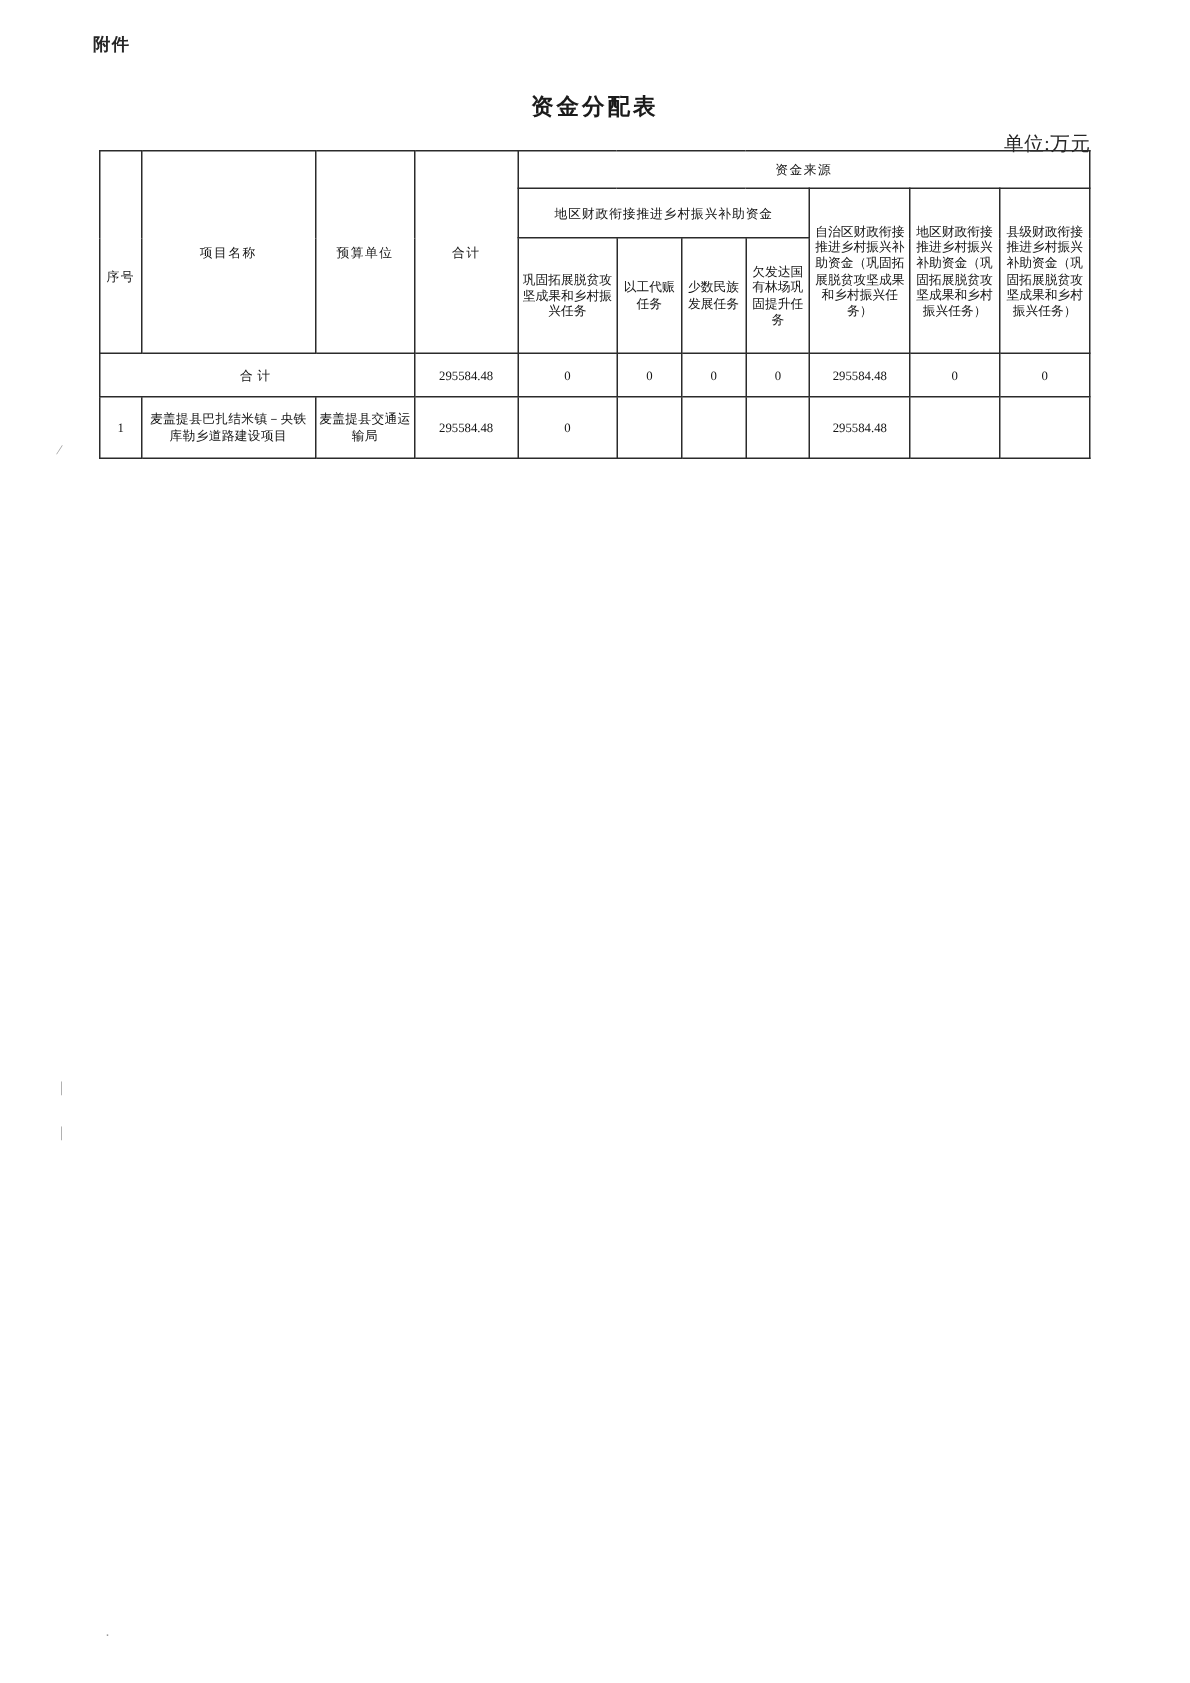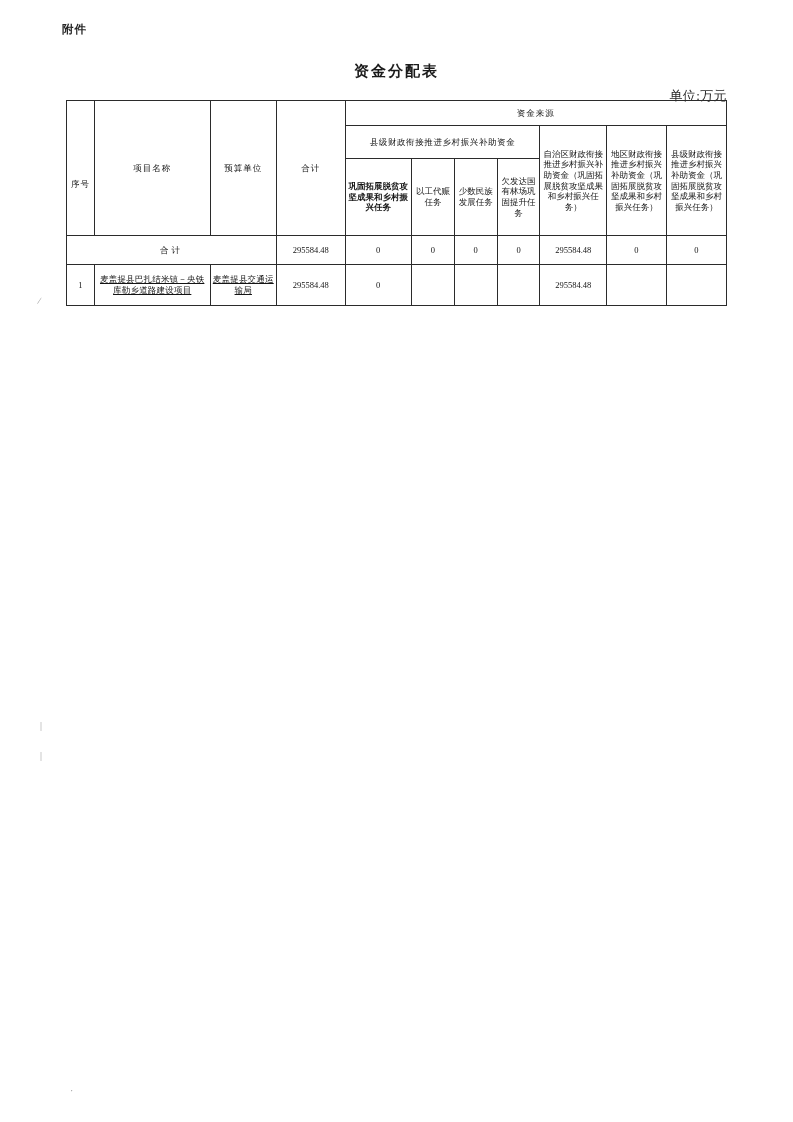"县级财政衔接推进乡村振兴补助资金" th.hdr-central { text: 县级 -> 地区 }
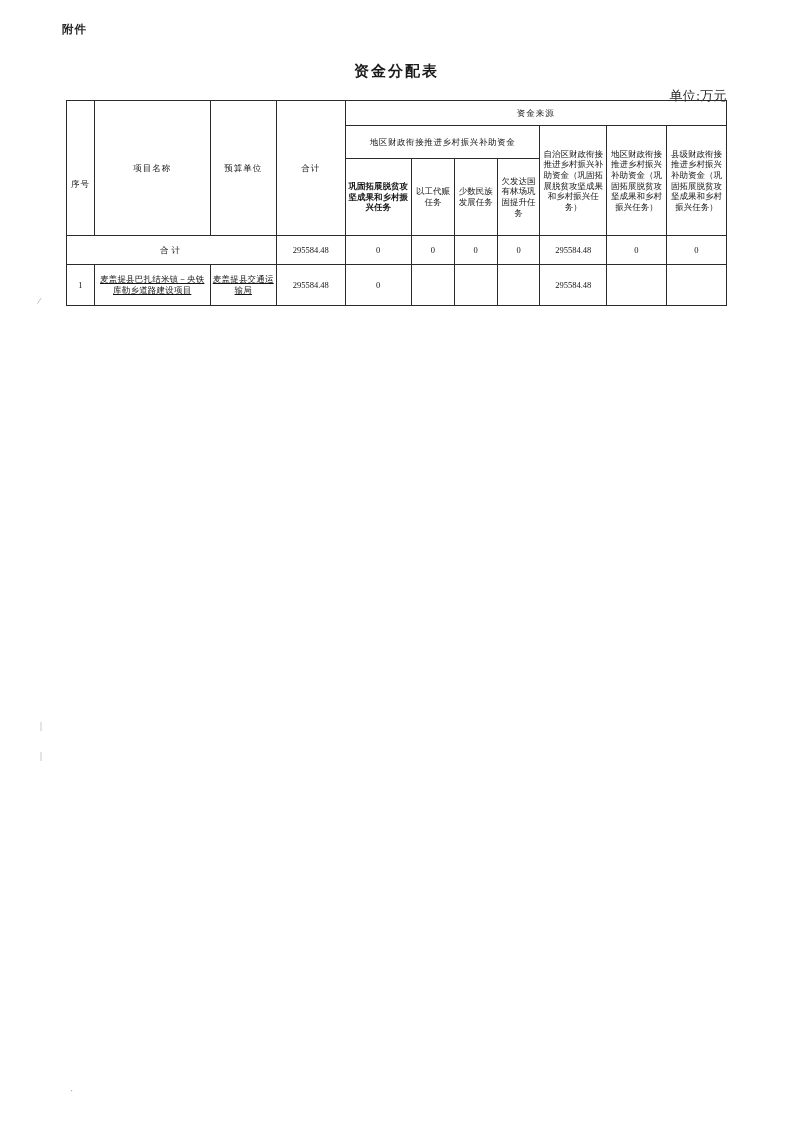"巩固拓展脱贫攻坚成果和乡村振兴任务" th { font-weight: bold -> none }
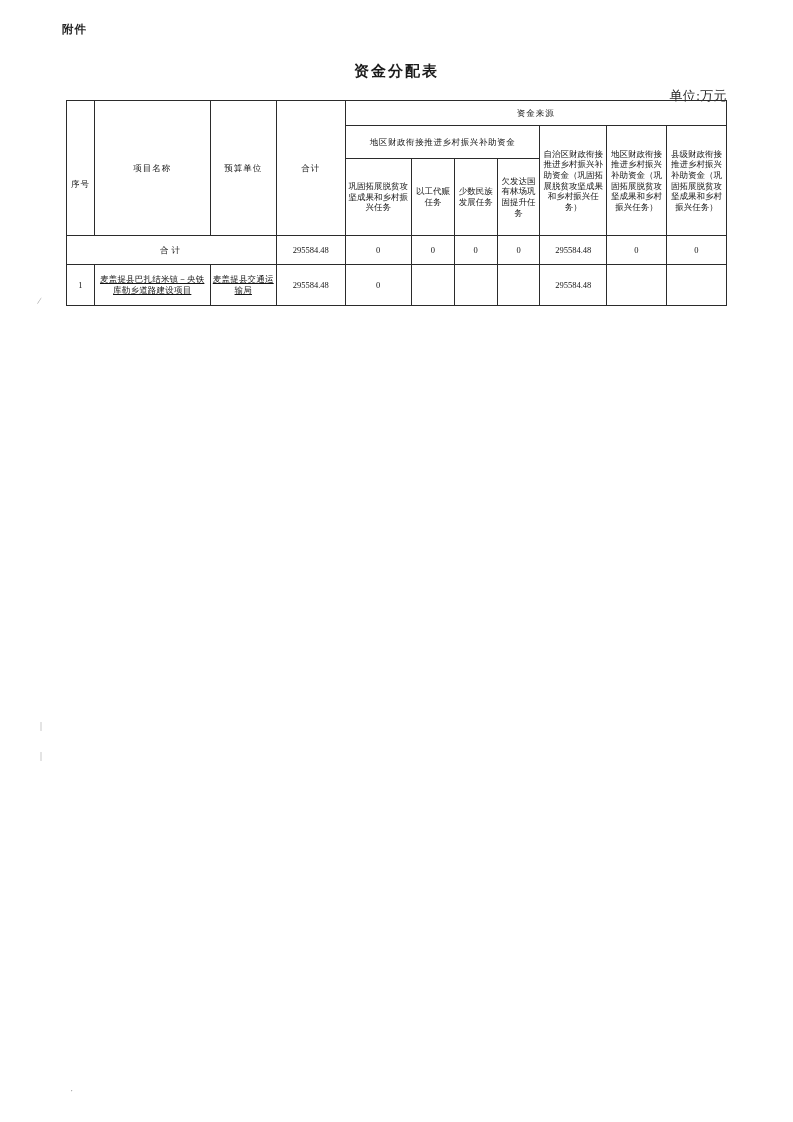"麦盖提县巴扎结米镇－央铁库勒乡道路建设项目" .proj-name { text-decoration: underline -> none }
